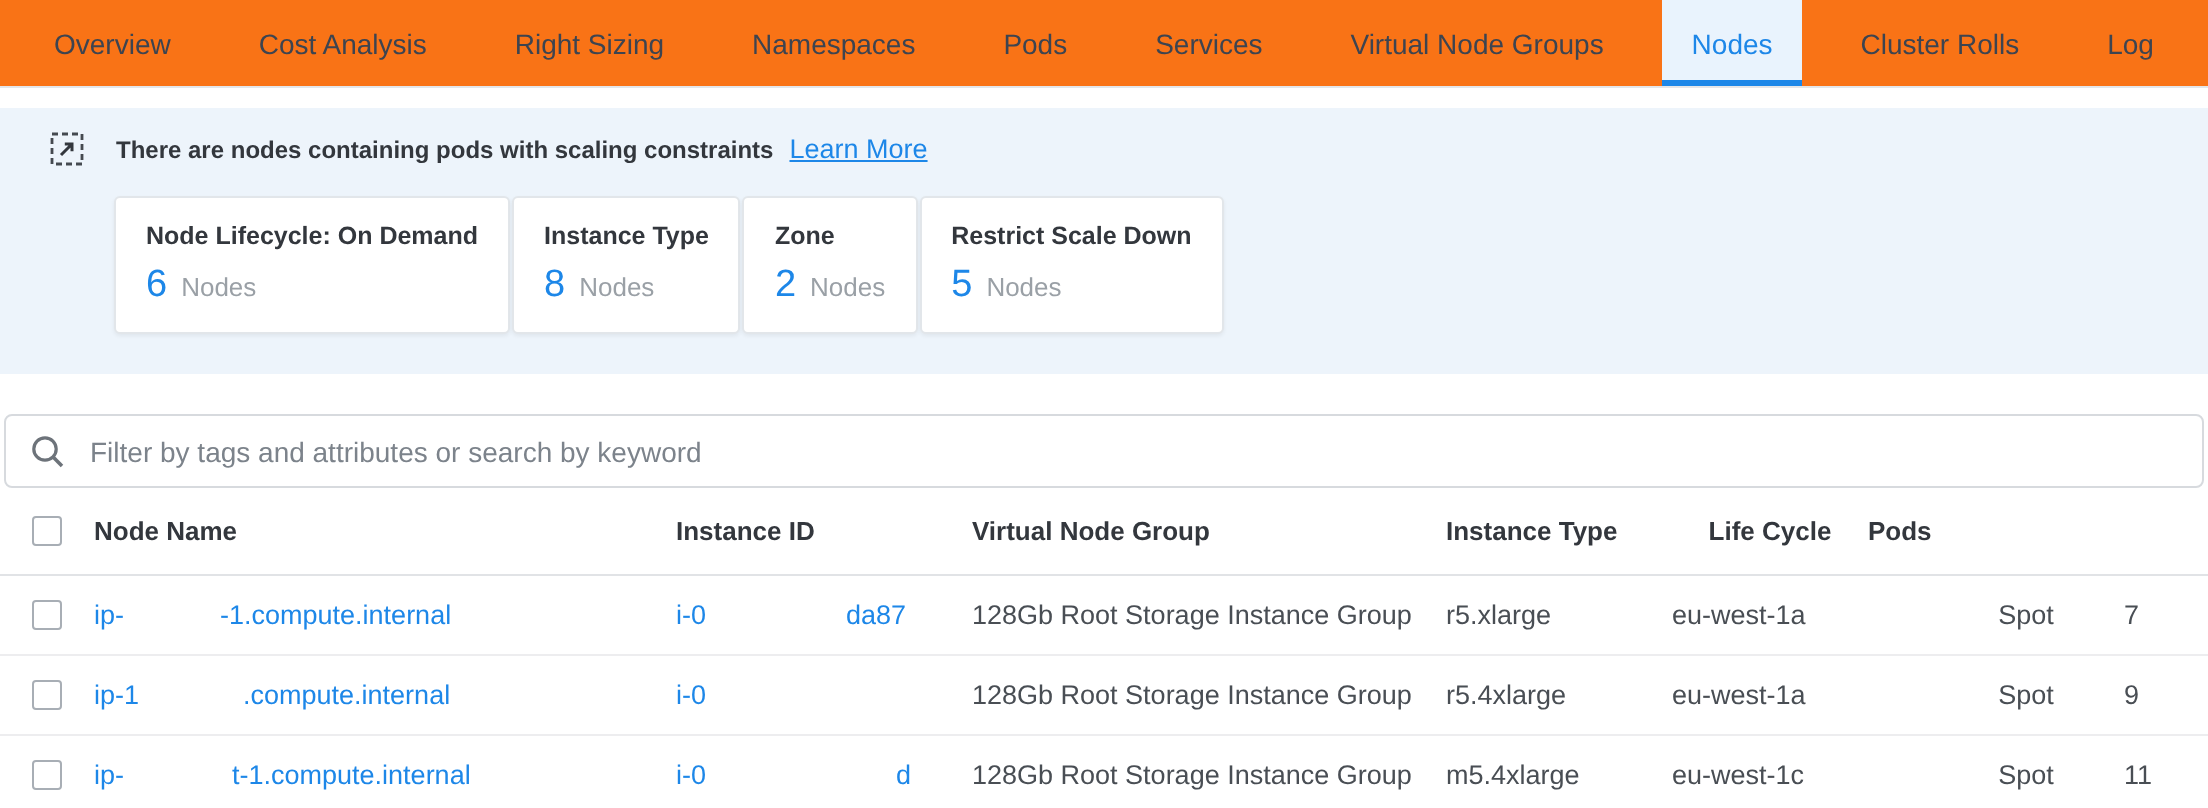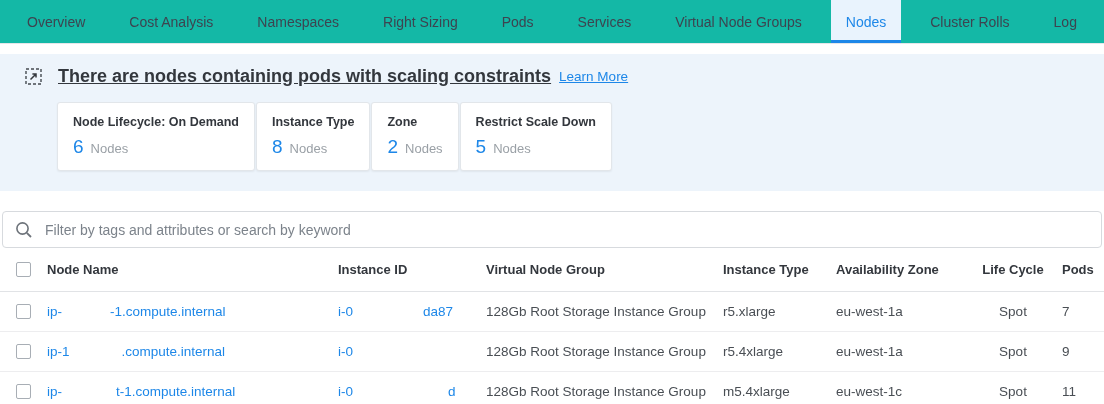"Overview" .tabbar { background: #14b8a6 -> #f97316 }
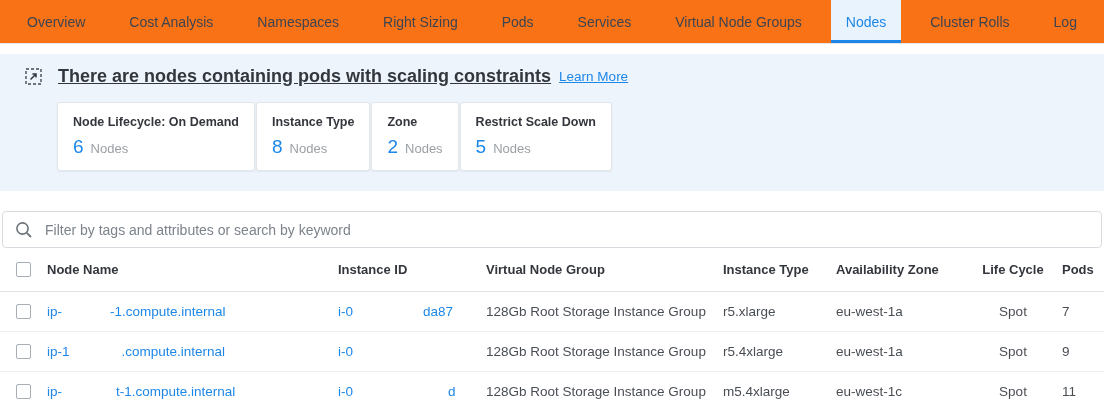"Namespaces" div.tab { order: before "Right Sizing" -> after "Right Sizing" }
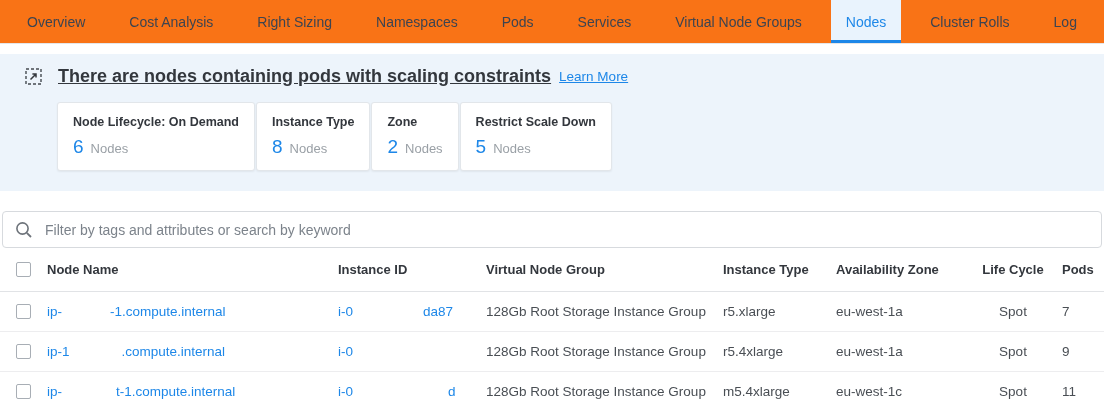"There are nodes containing pods" .banner-text { font-size: 18px -> 12px; text-decoration: underline -> none }
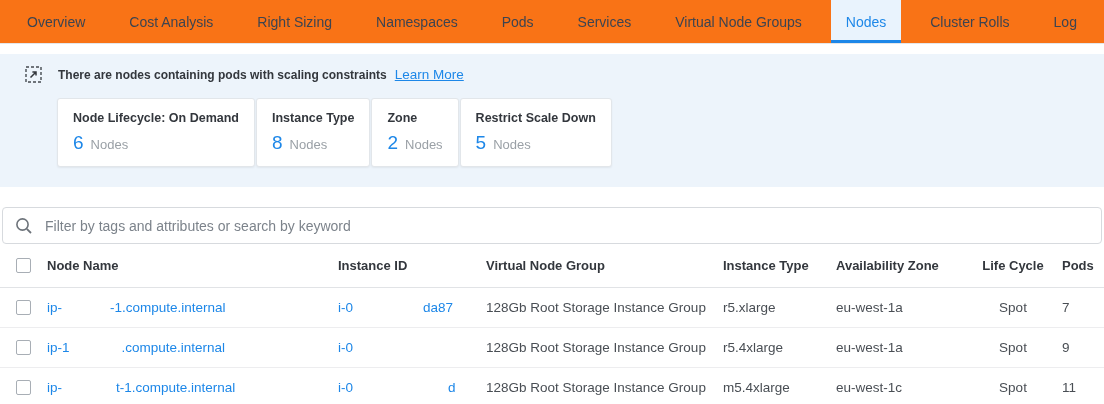"Availability Zone" div.c-az { html: <div>Availability Zone</div> -> none }
